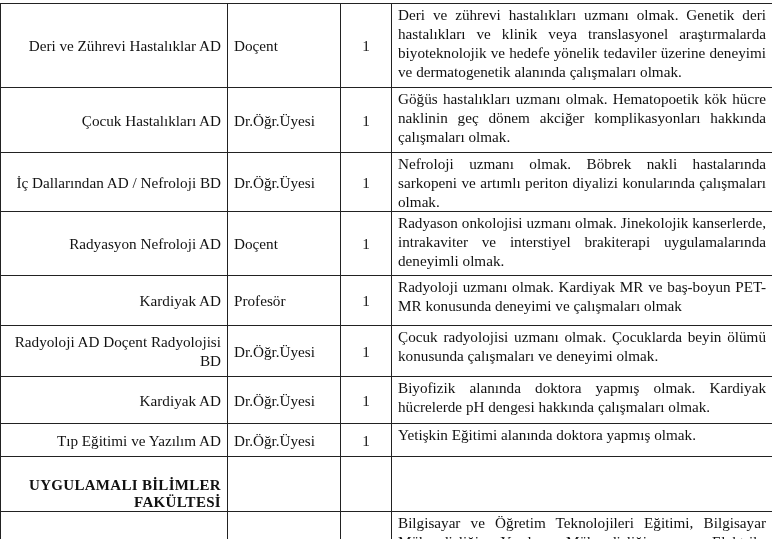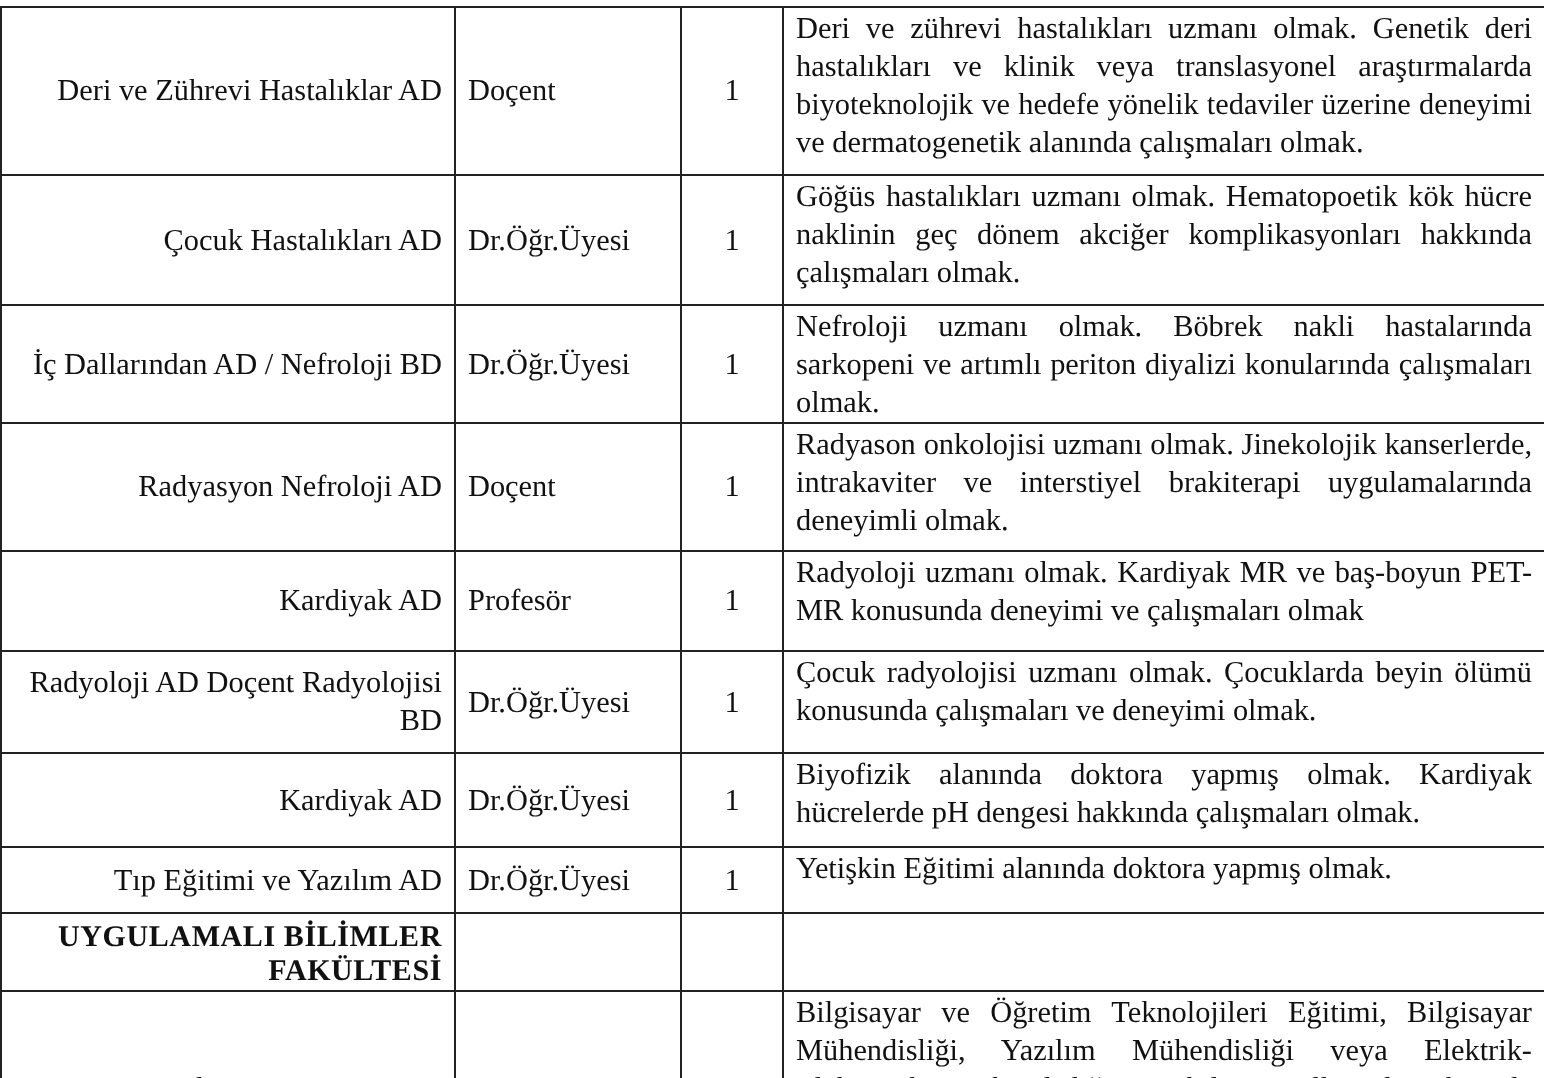"UYGULAMALI BİLİMLER FAKÜLTESİ" .doc-table tr.faculty td.dept { padding-top: 4px -> 20px }
